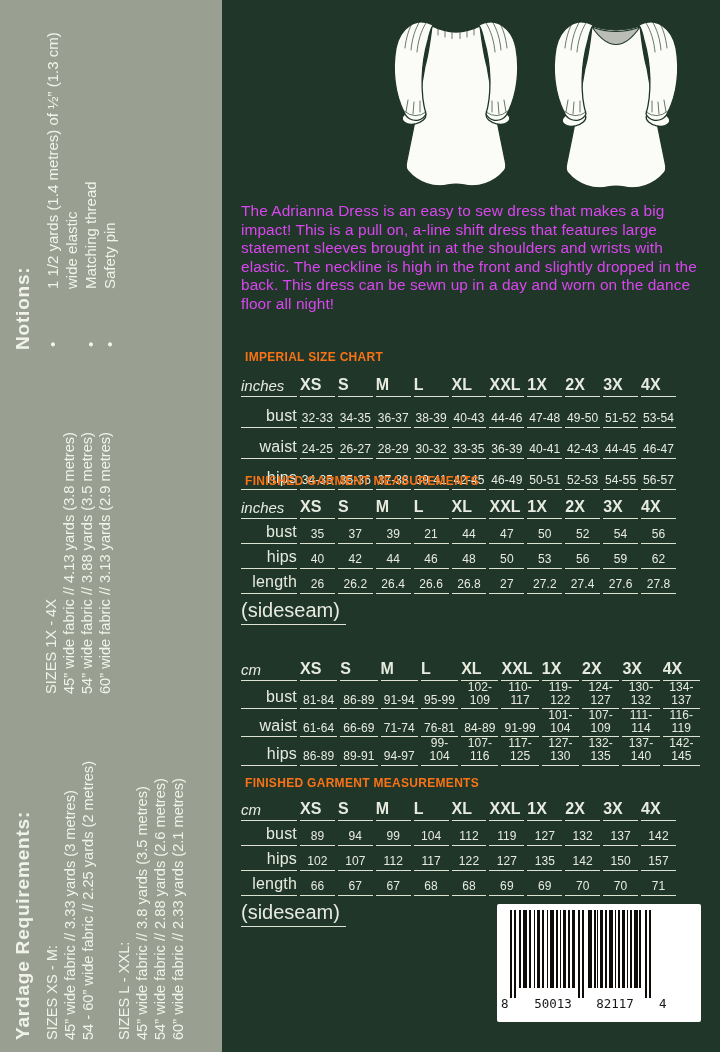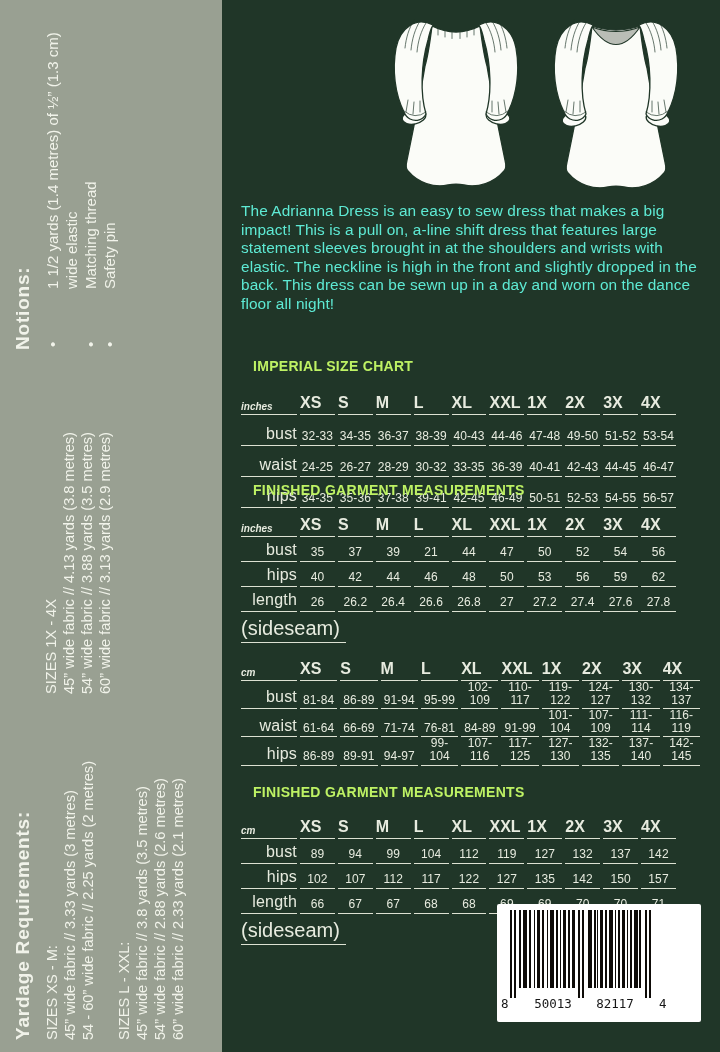"The Adrianna Dress is an" .desc { color: #5eead4 -> #d946ef }
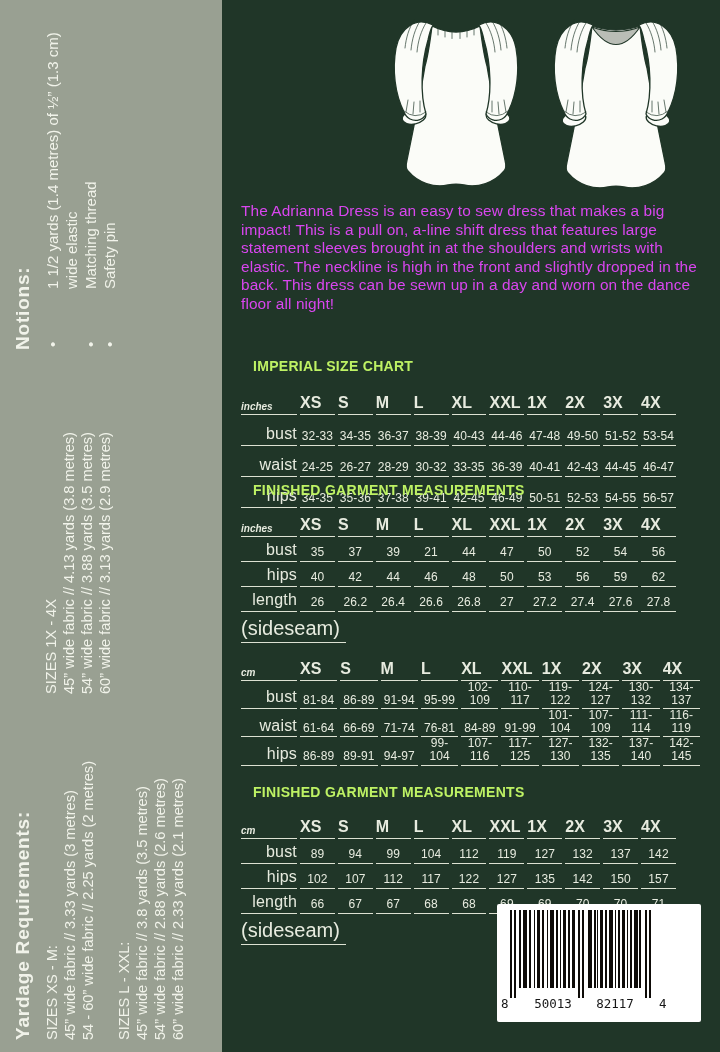"IMPERIAL SIZE CHART" .sec h2 { color: #bef264 -> #f97316; font-size: 14px -> 12px; margin: 12px -> 4px }
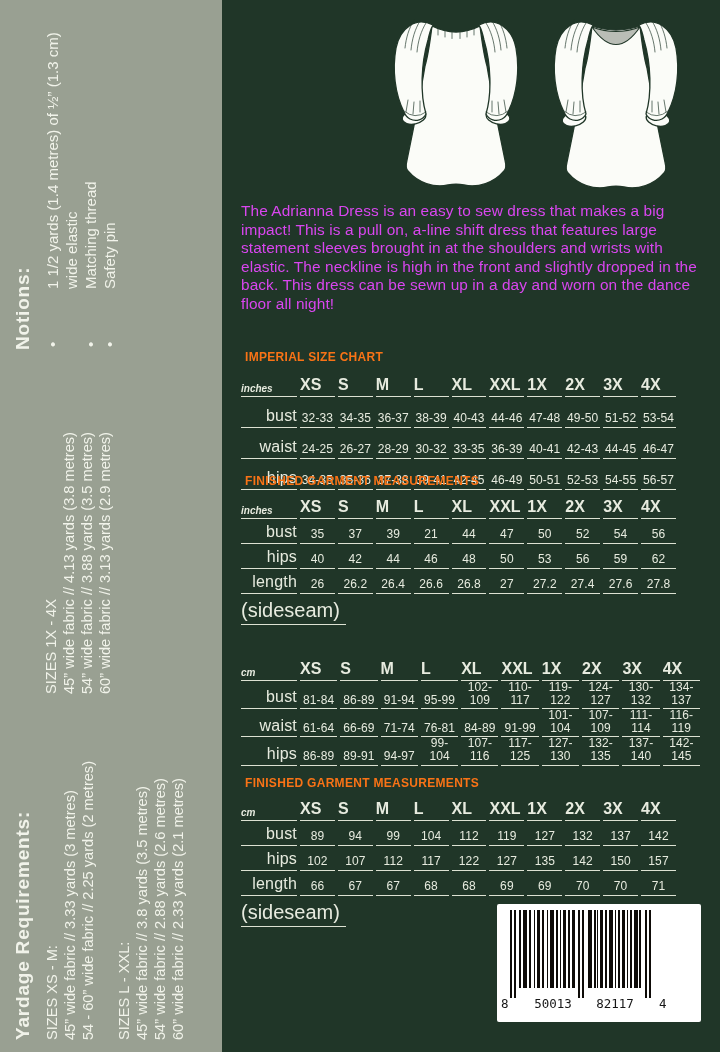"inches" th.unit { font-size: 10px -> 15px; font-weight: bold -> normal }
